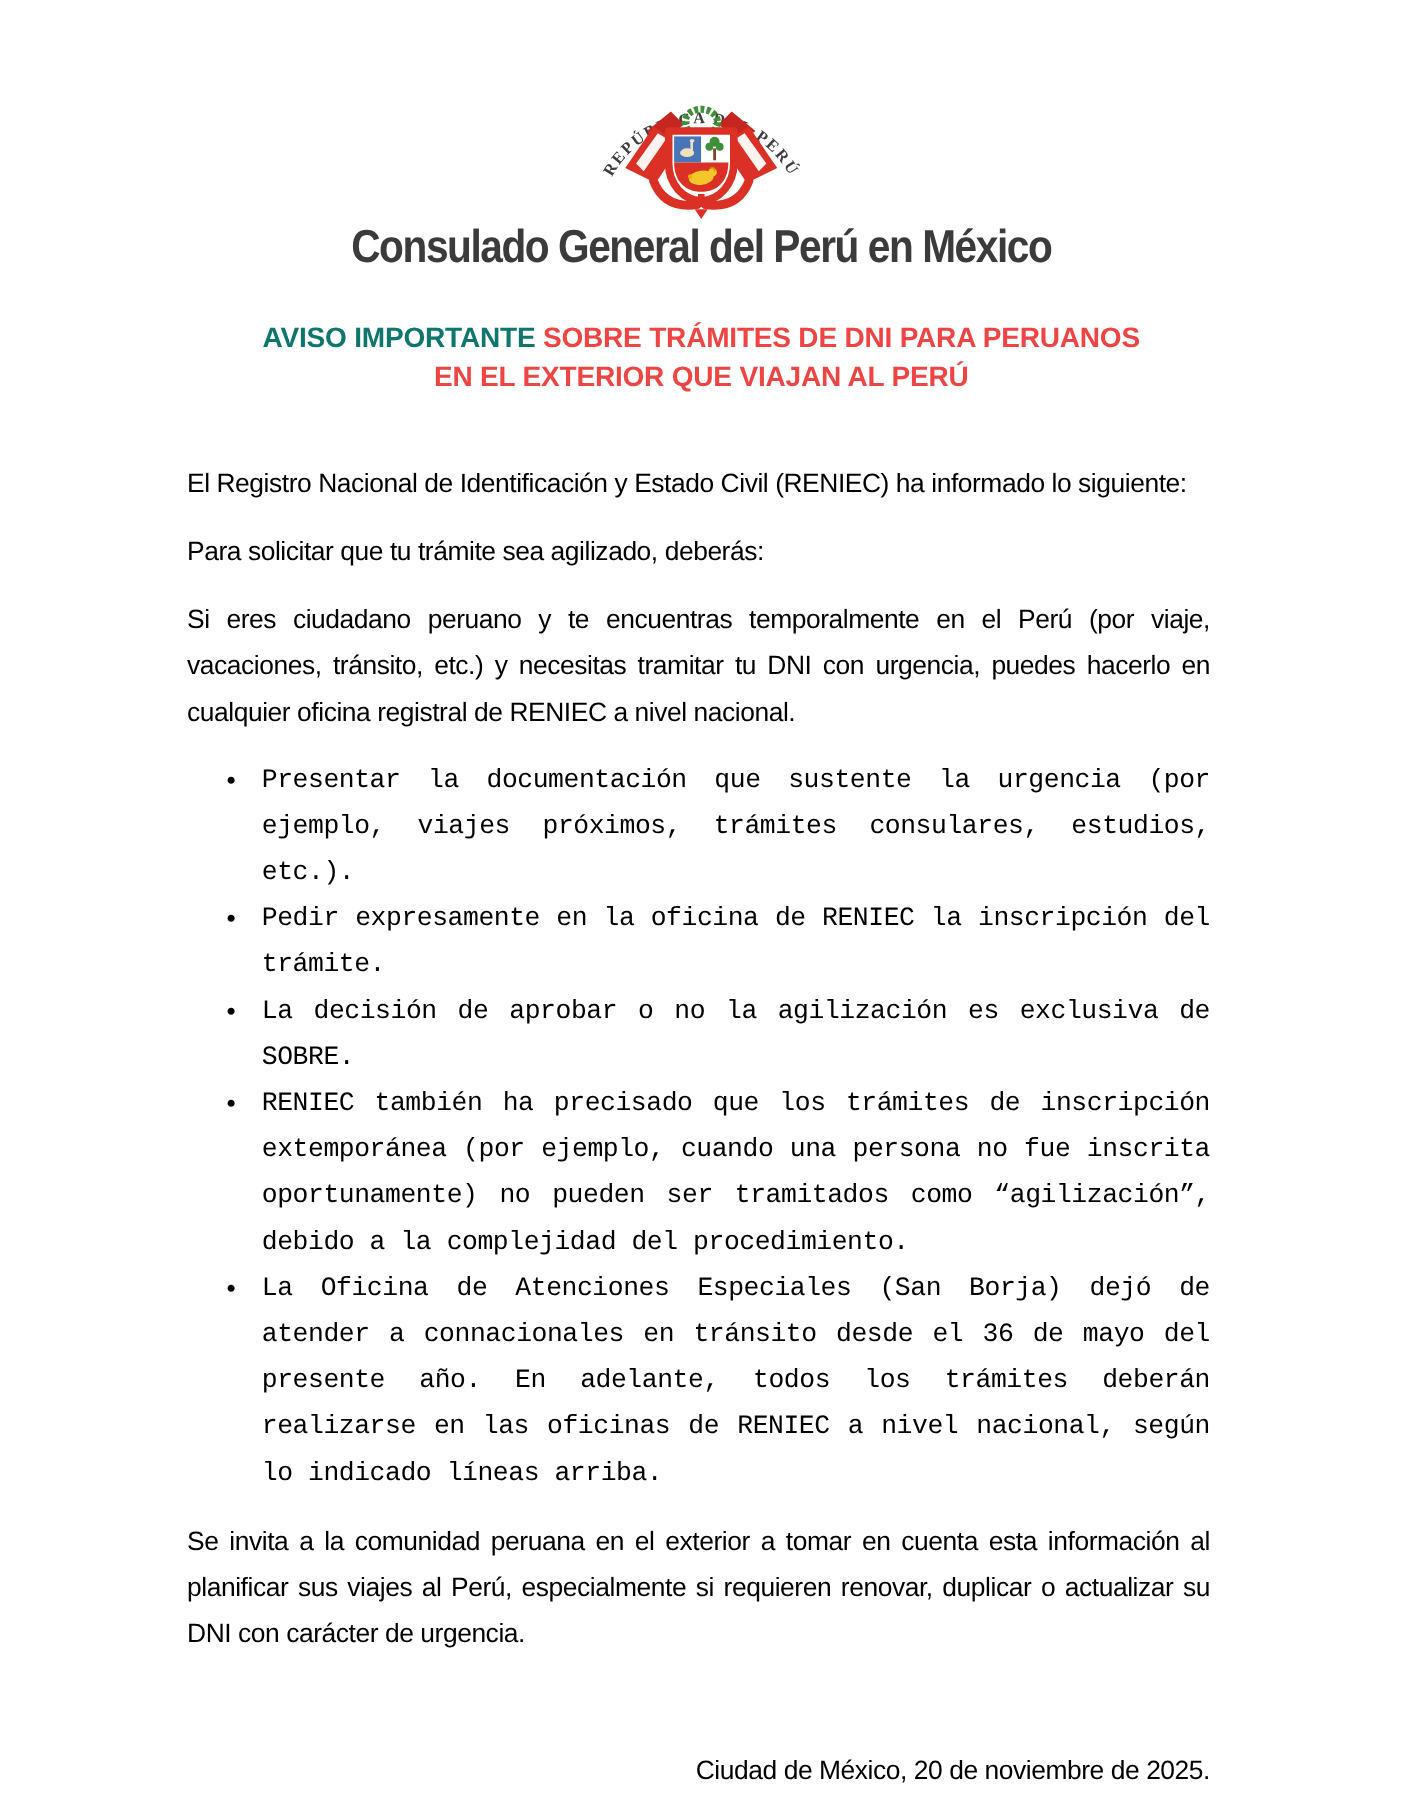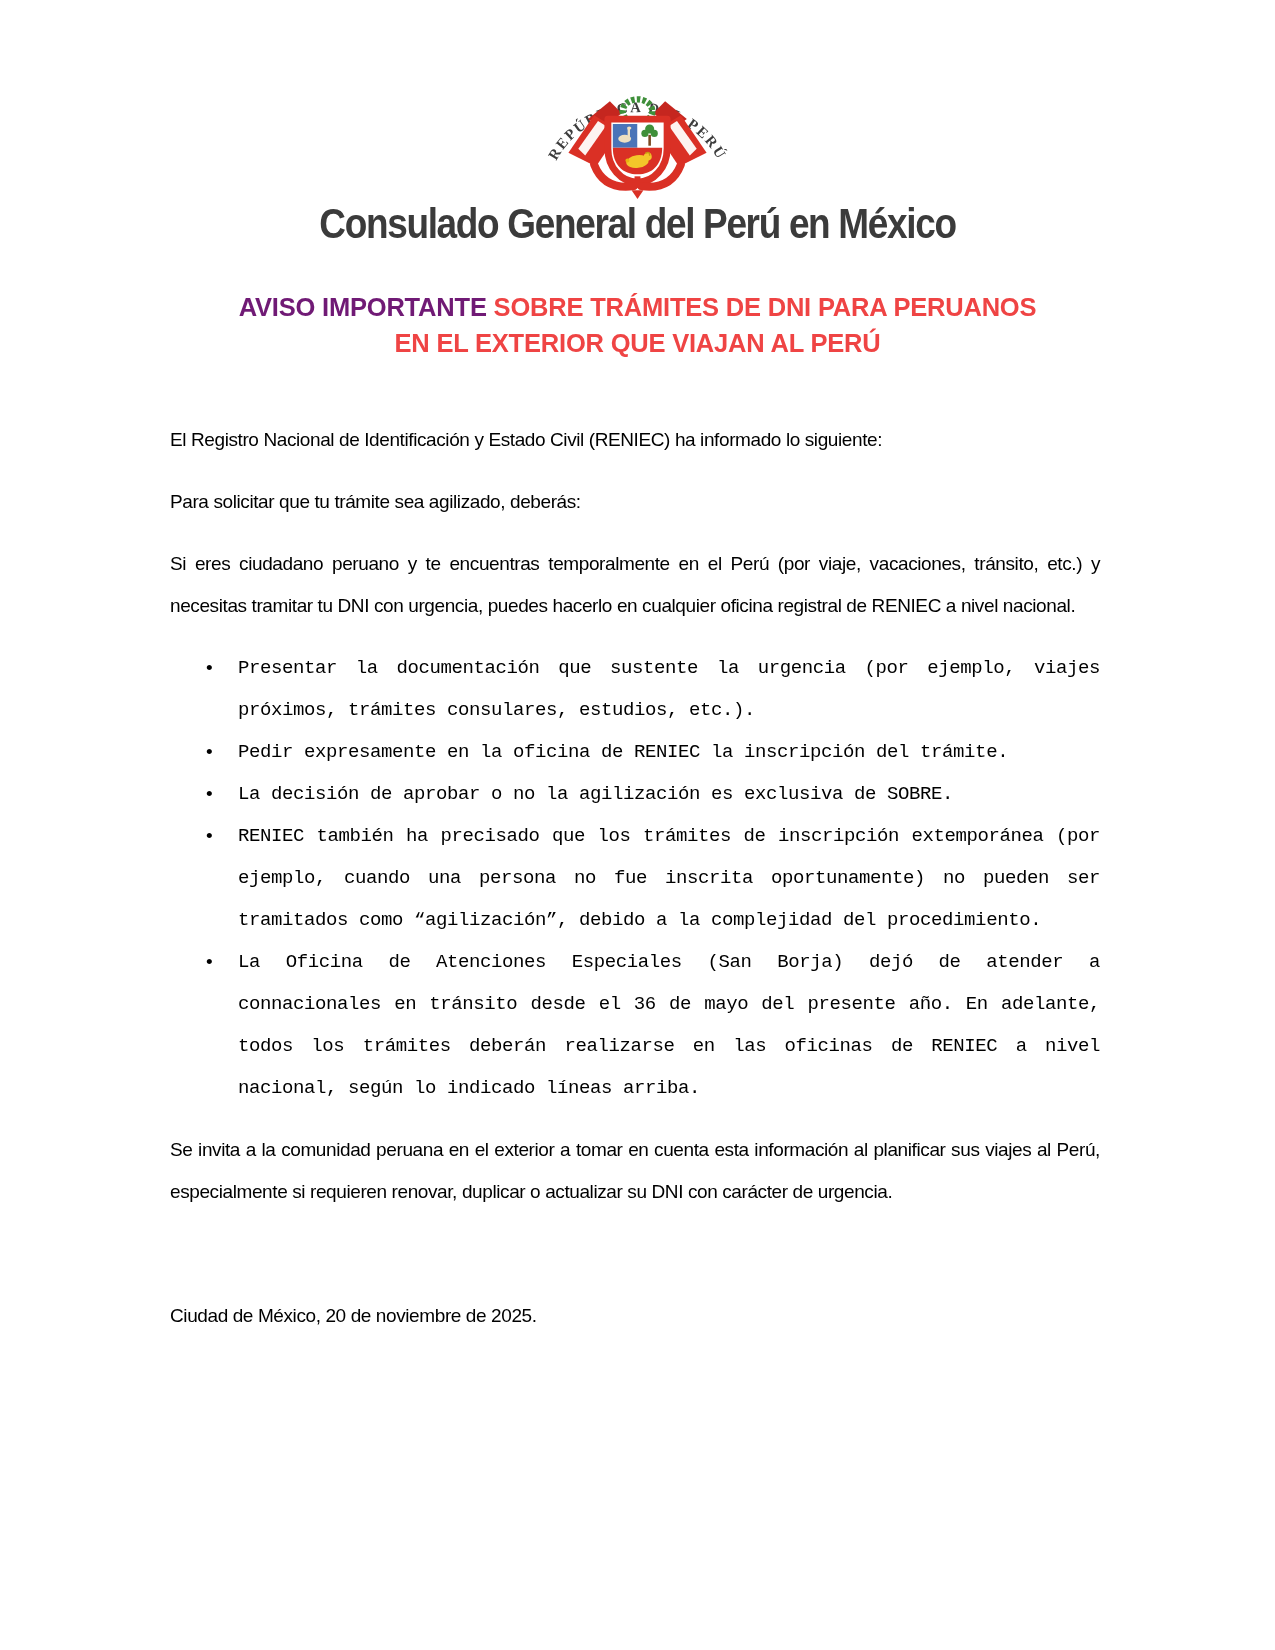"AVISO IMPORTANTE" .h-em { color: #701a75 -> #0f766e }
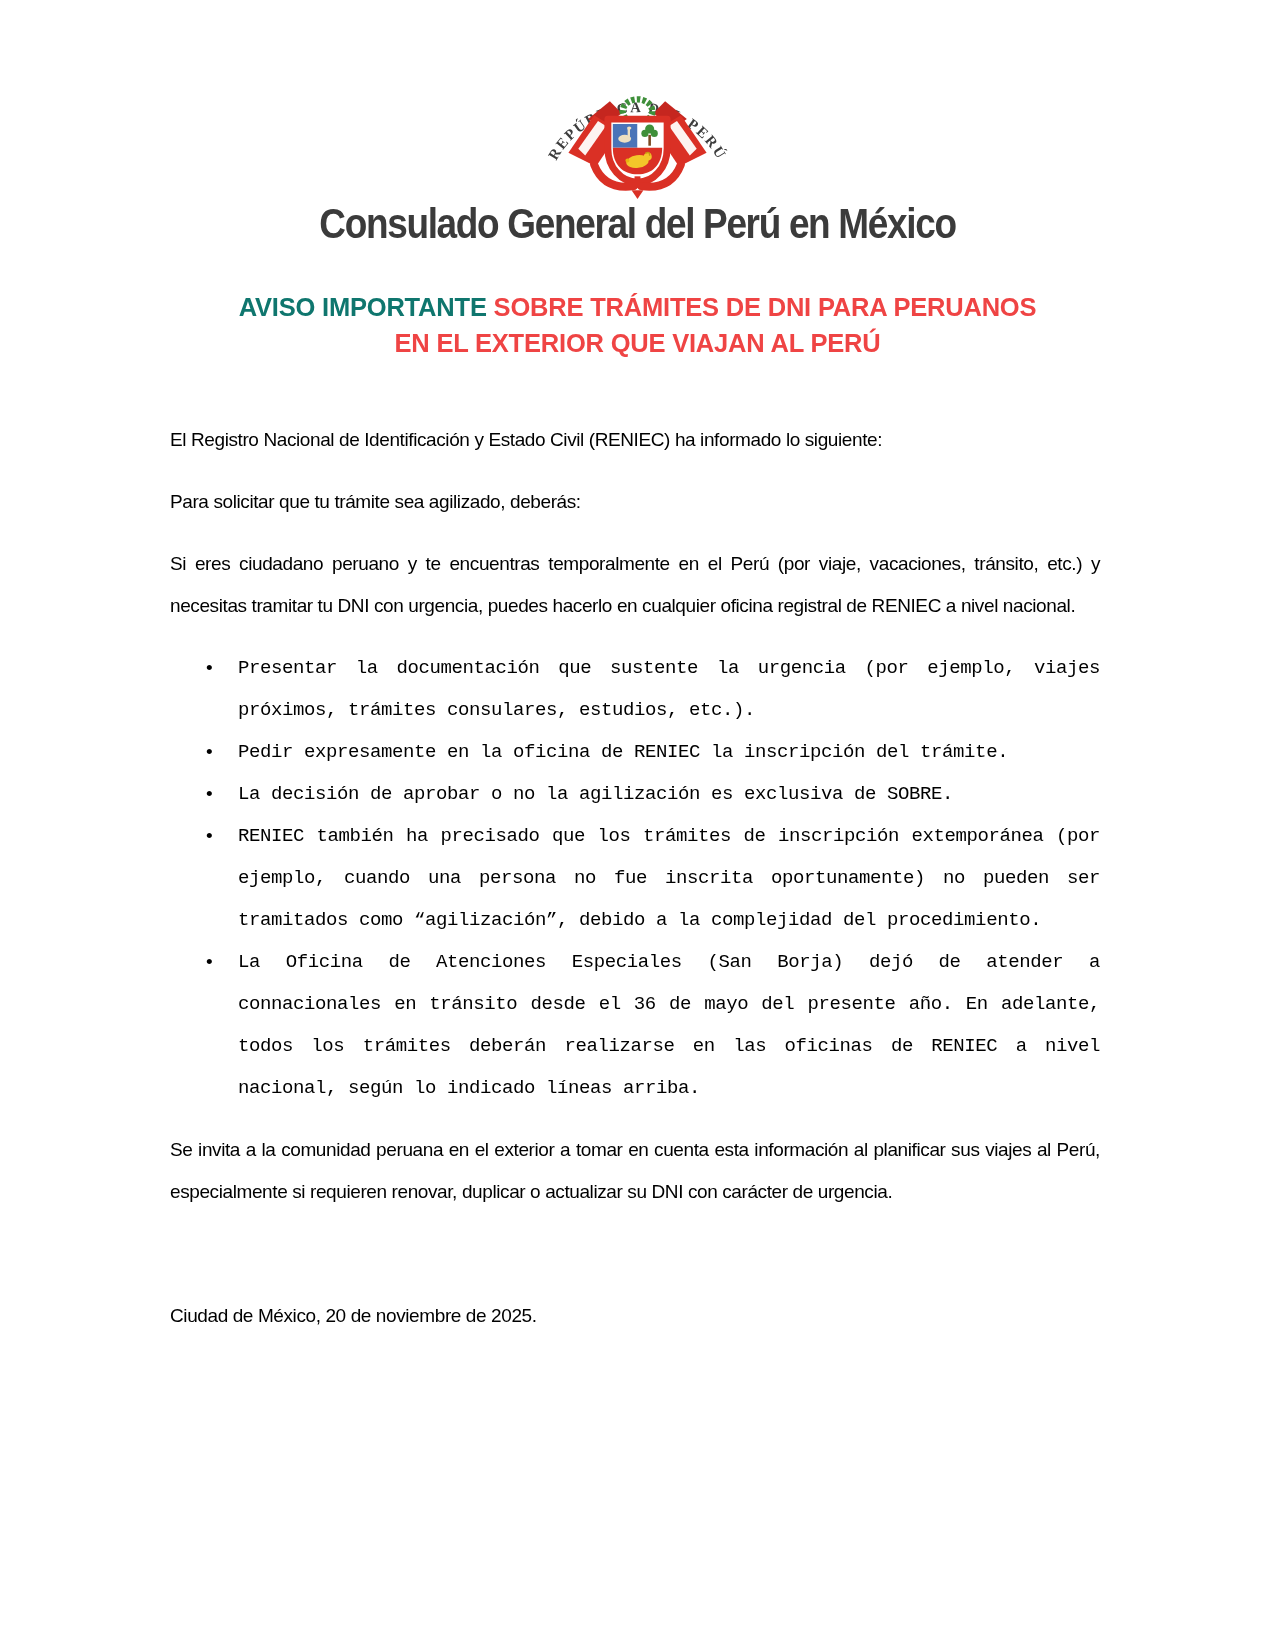"El Registro Nacional de Identificación" .content { font-size: 19px -> 24px }
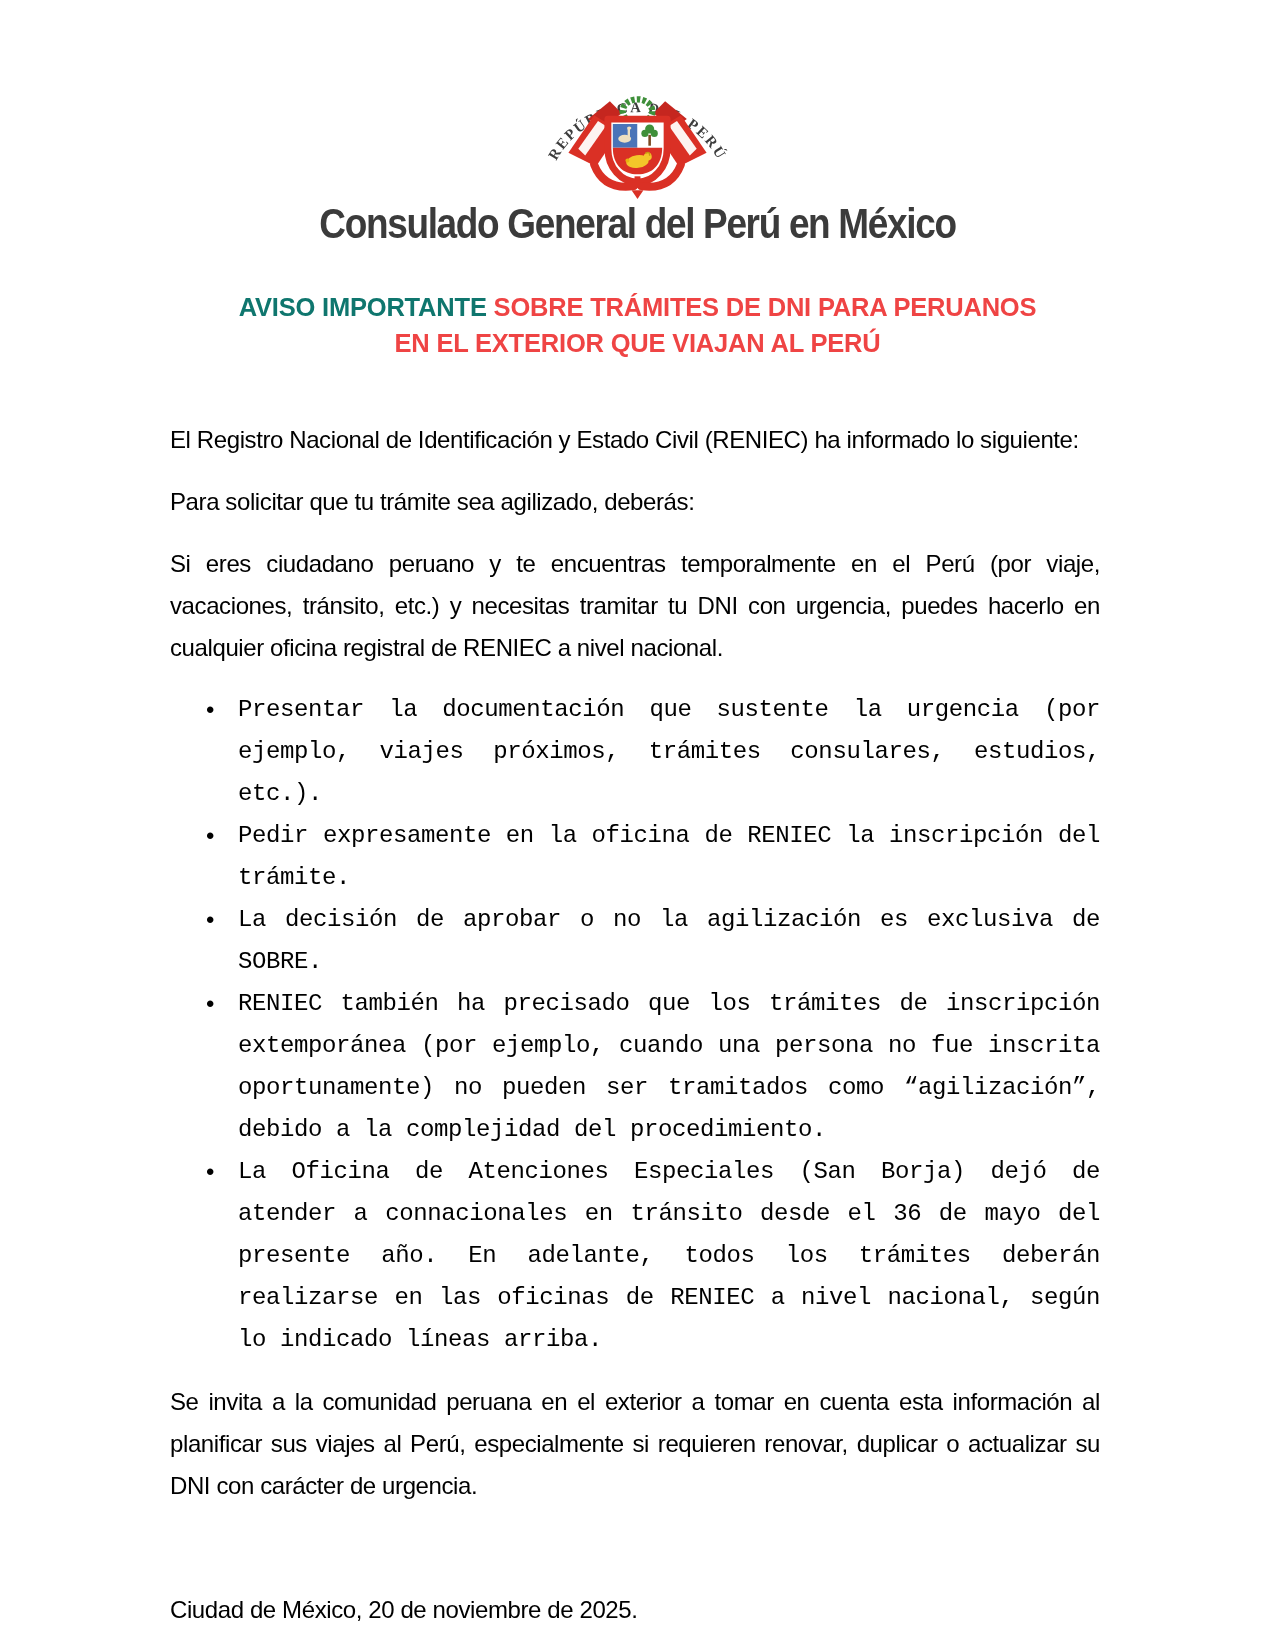"Ciudad de México, 20 de" p.date { text-align: none -> right }
